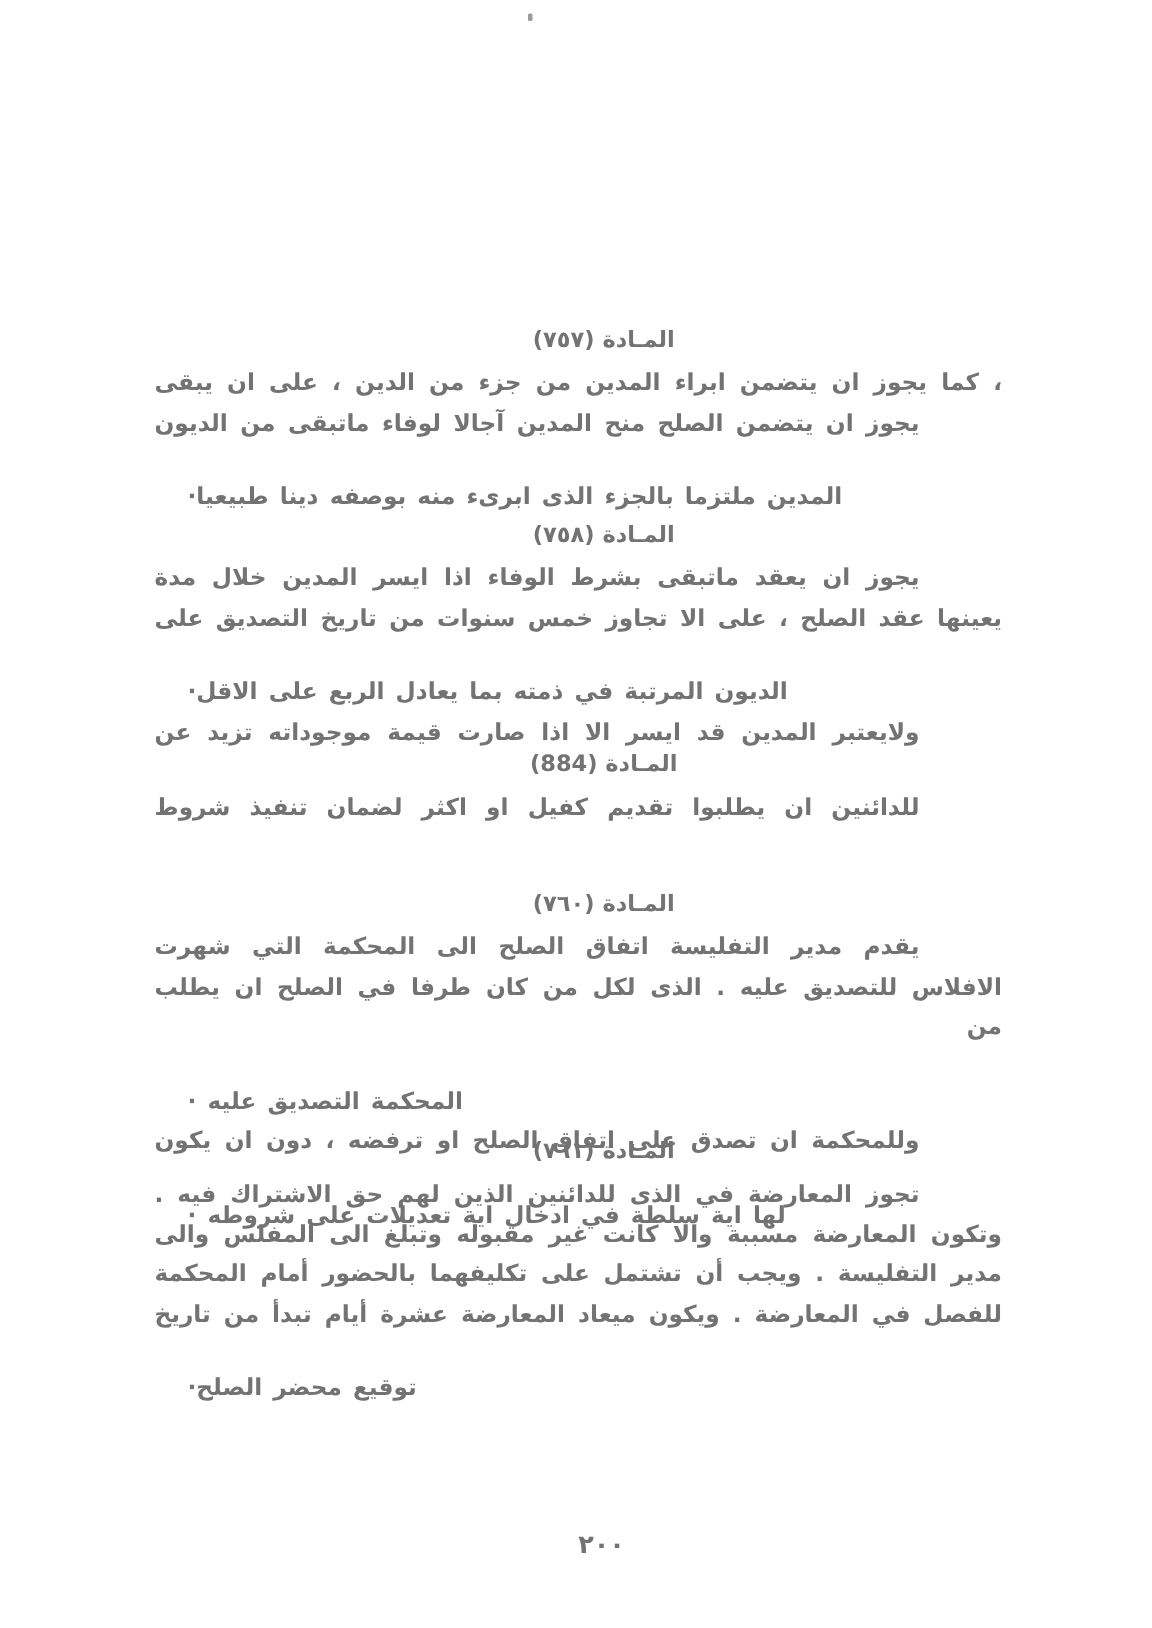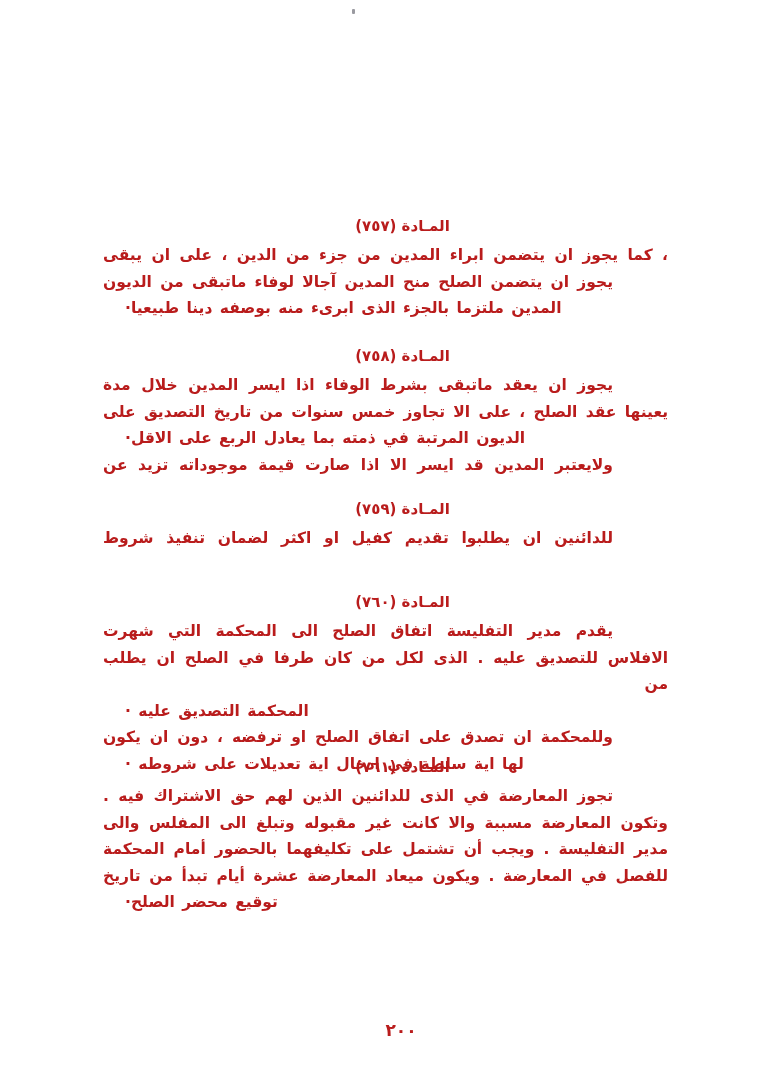"المـادة (٧٥٧)" .page { color: #b91c1c -> #737373 }
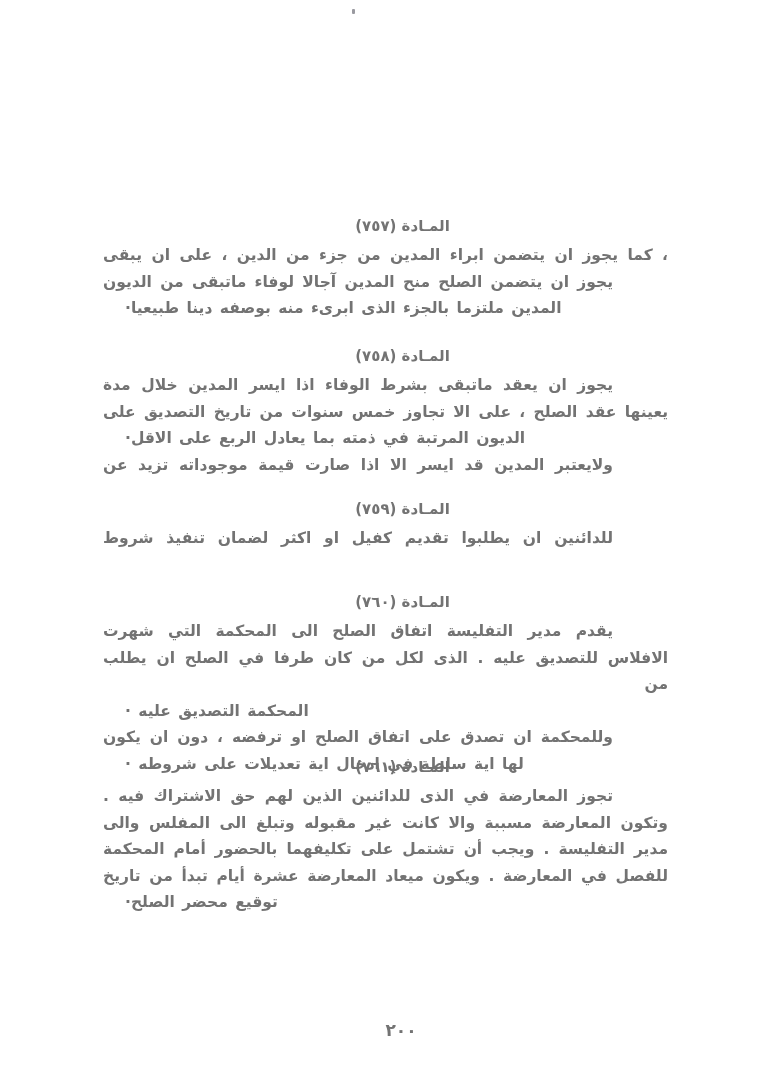"المدين ملتزما بالجزء الذى ابرىء" .line.last { margin-top: none -> 23px }
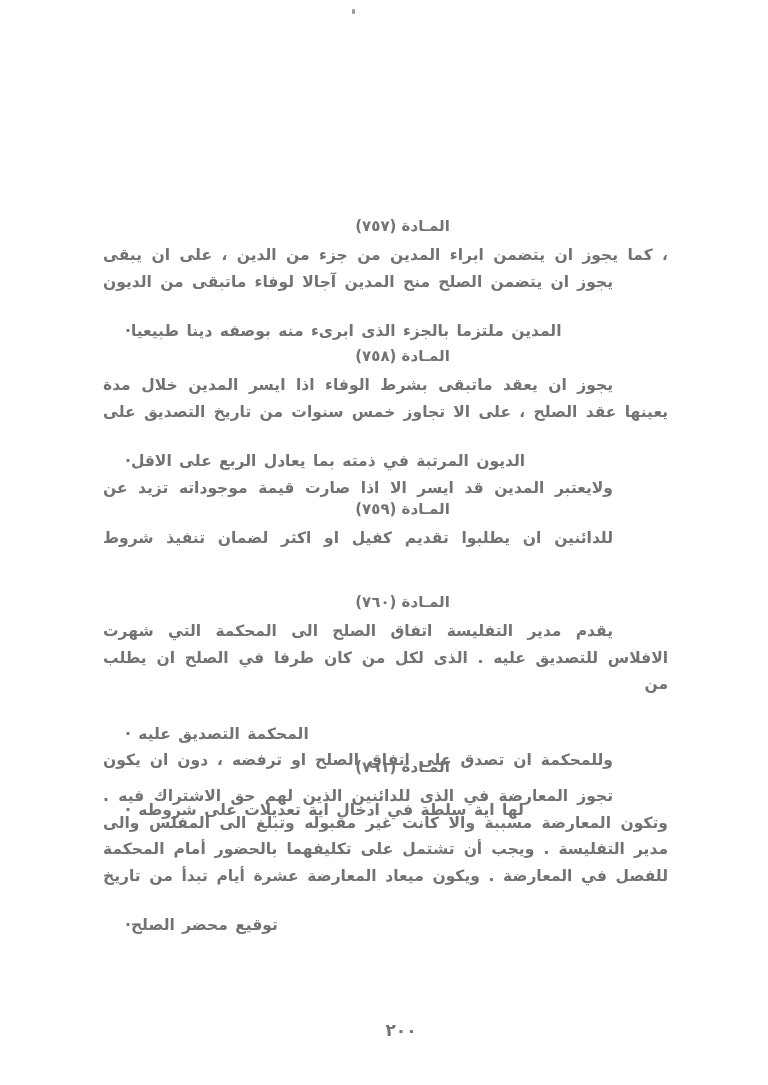"المـادة (٧٥٩)" div.heading { text: ٧٥٩ -> 884 }
